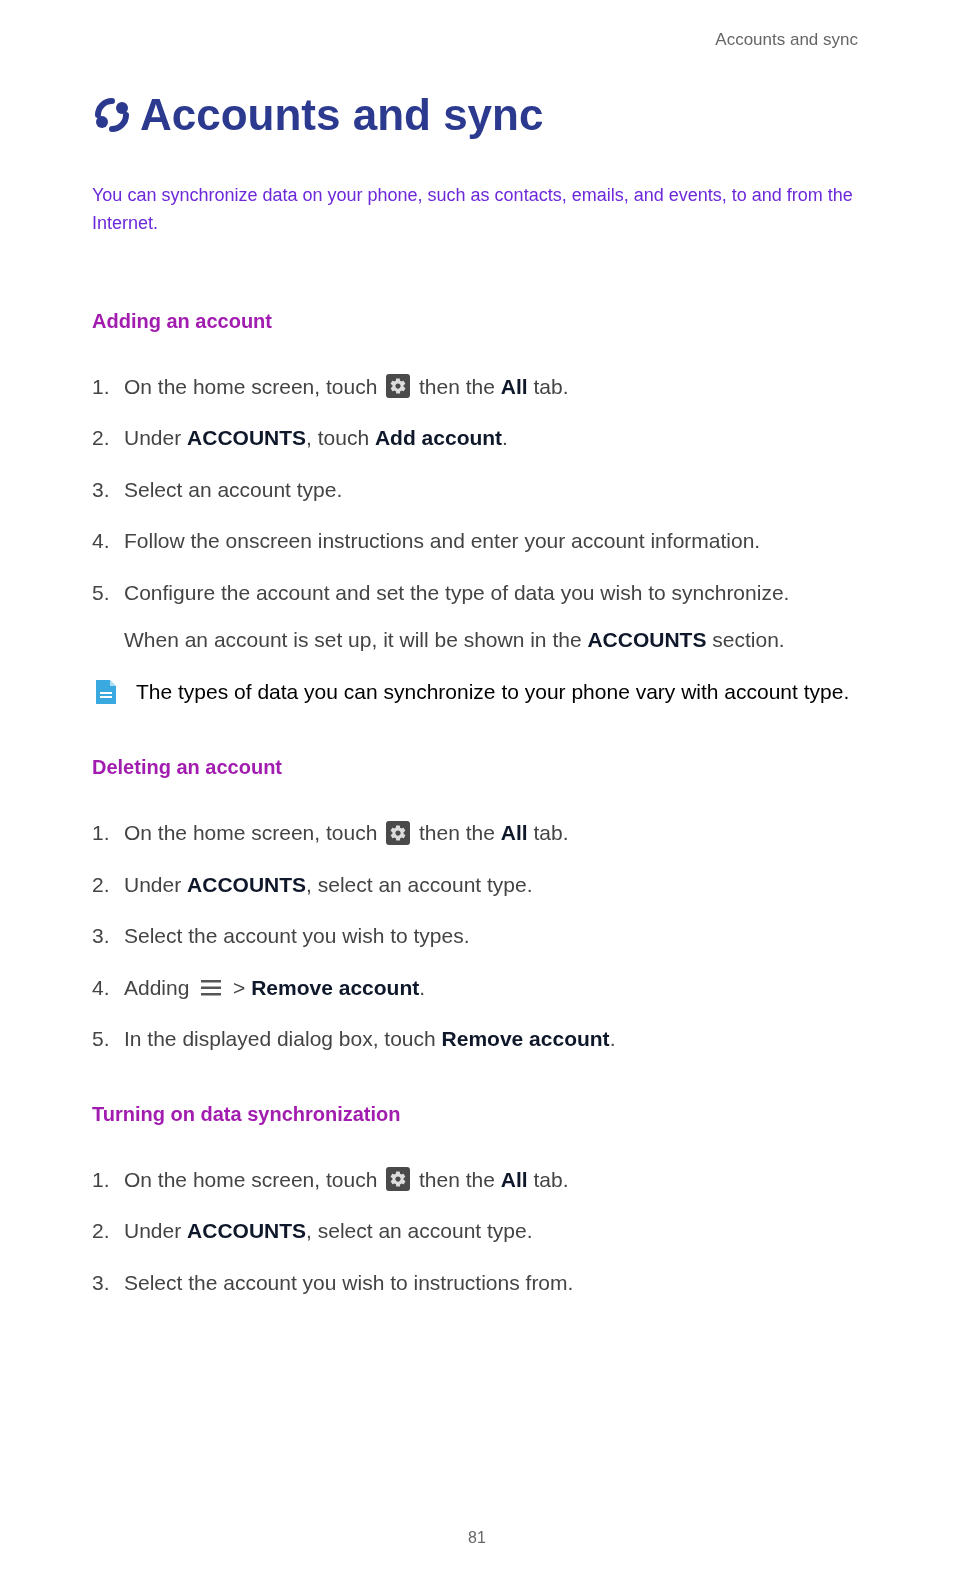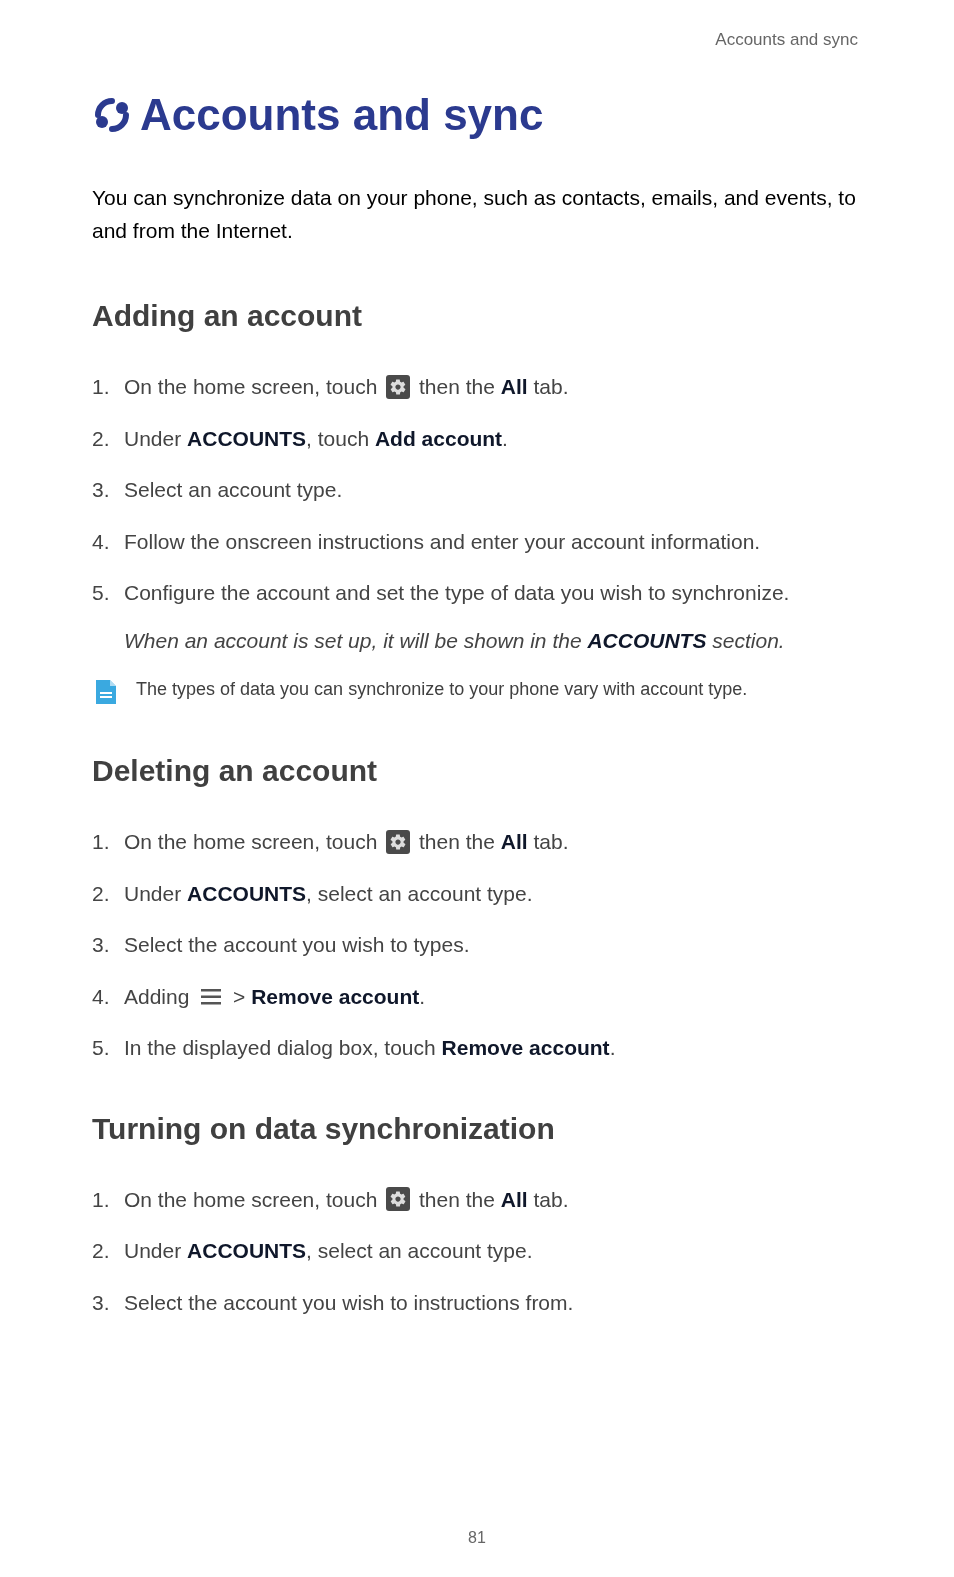"You can synchronize data on" .intro { color: #000000 -> #6d28d9; font-size: 21px -> 18px; margin-bottom: 52px -> 72px }
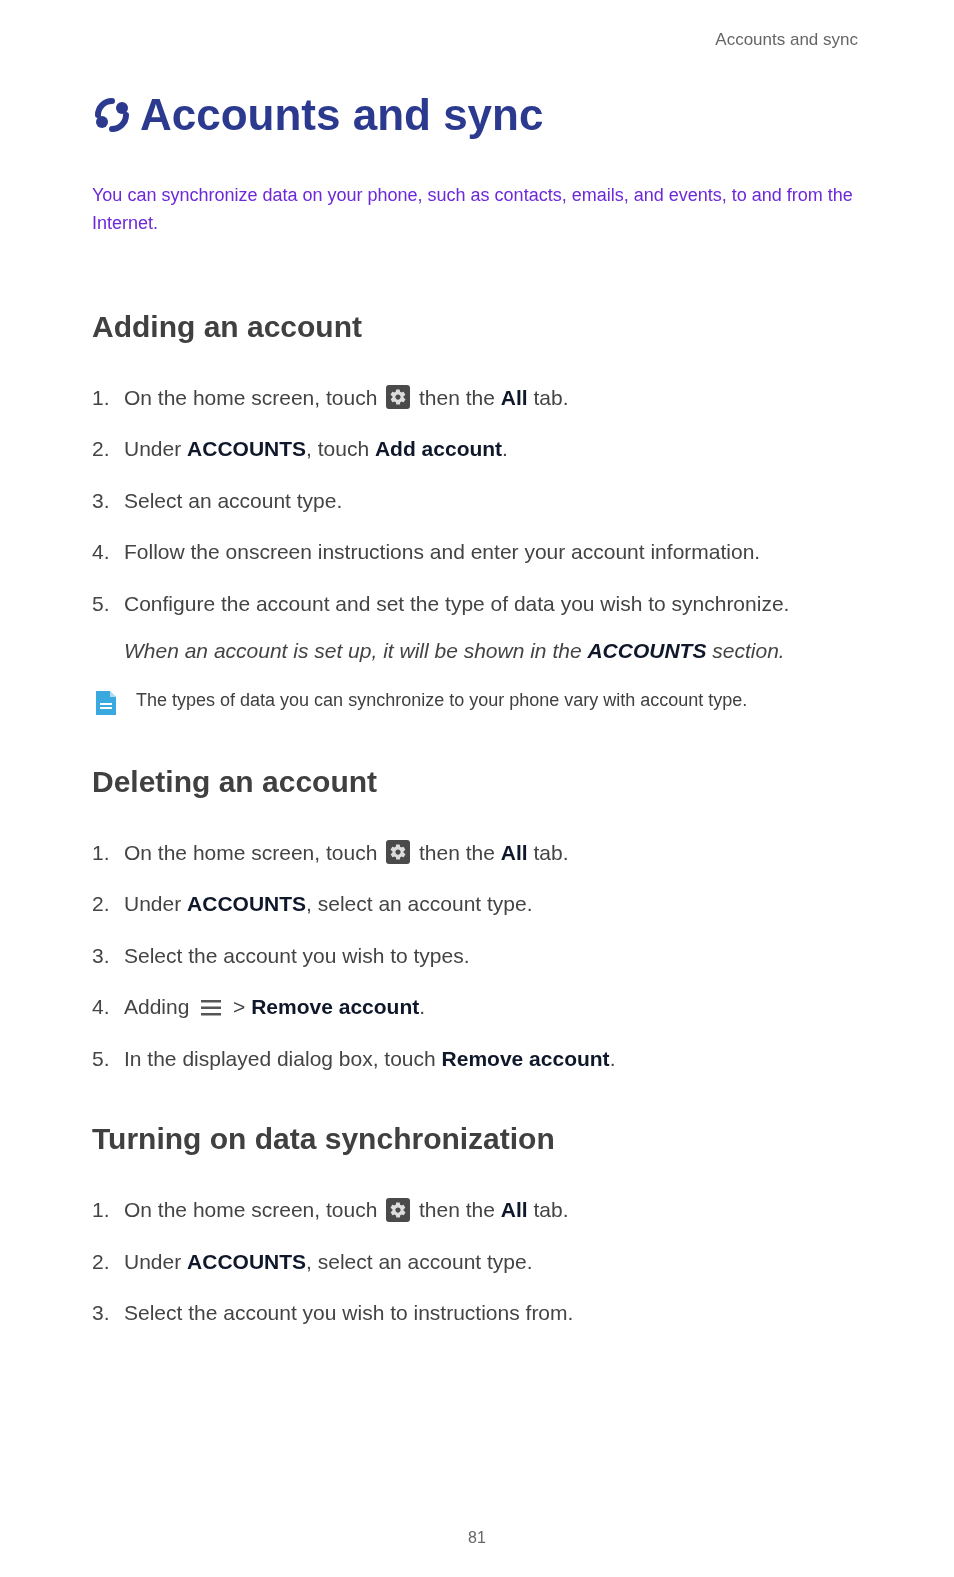"Adding an account" h2.section { color: #404040 -> #a21caf; font-size: 30px -> 20px }
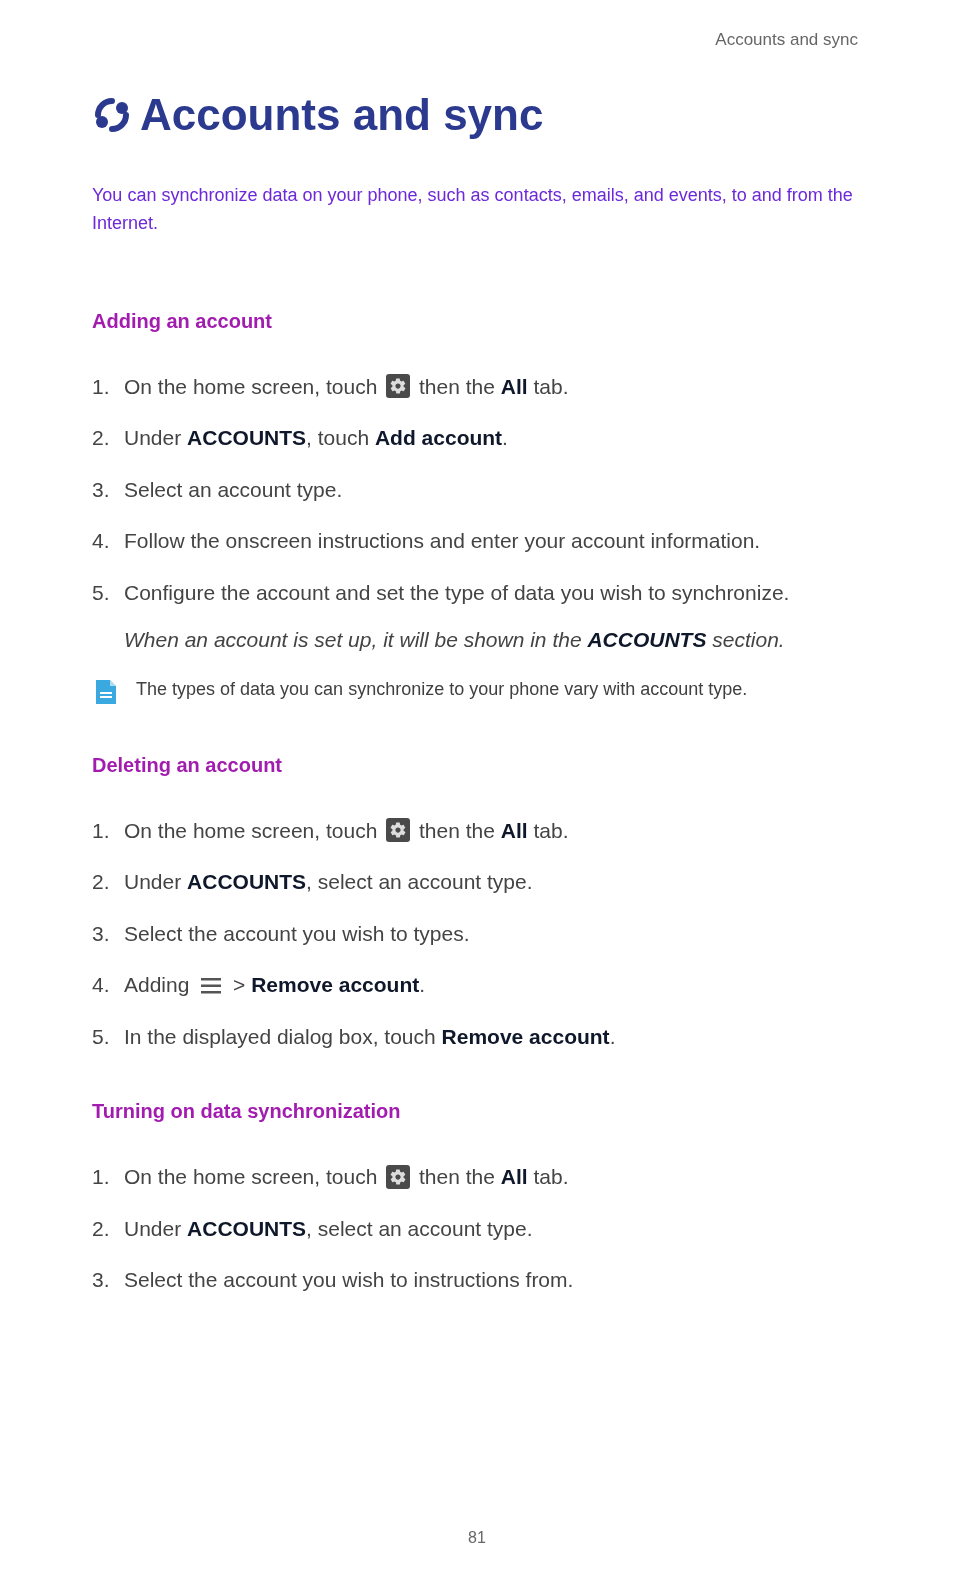"When an account is set" .sub { font-style: italic -> none }
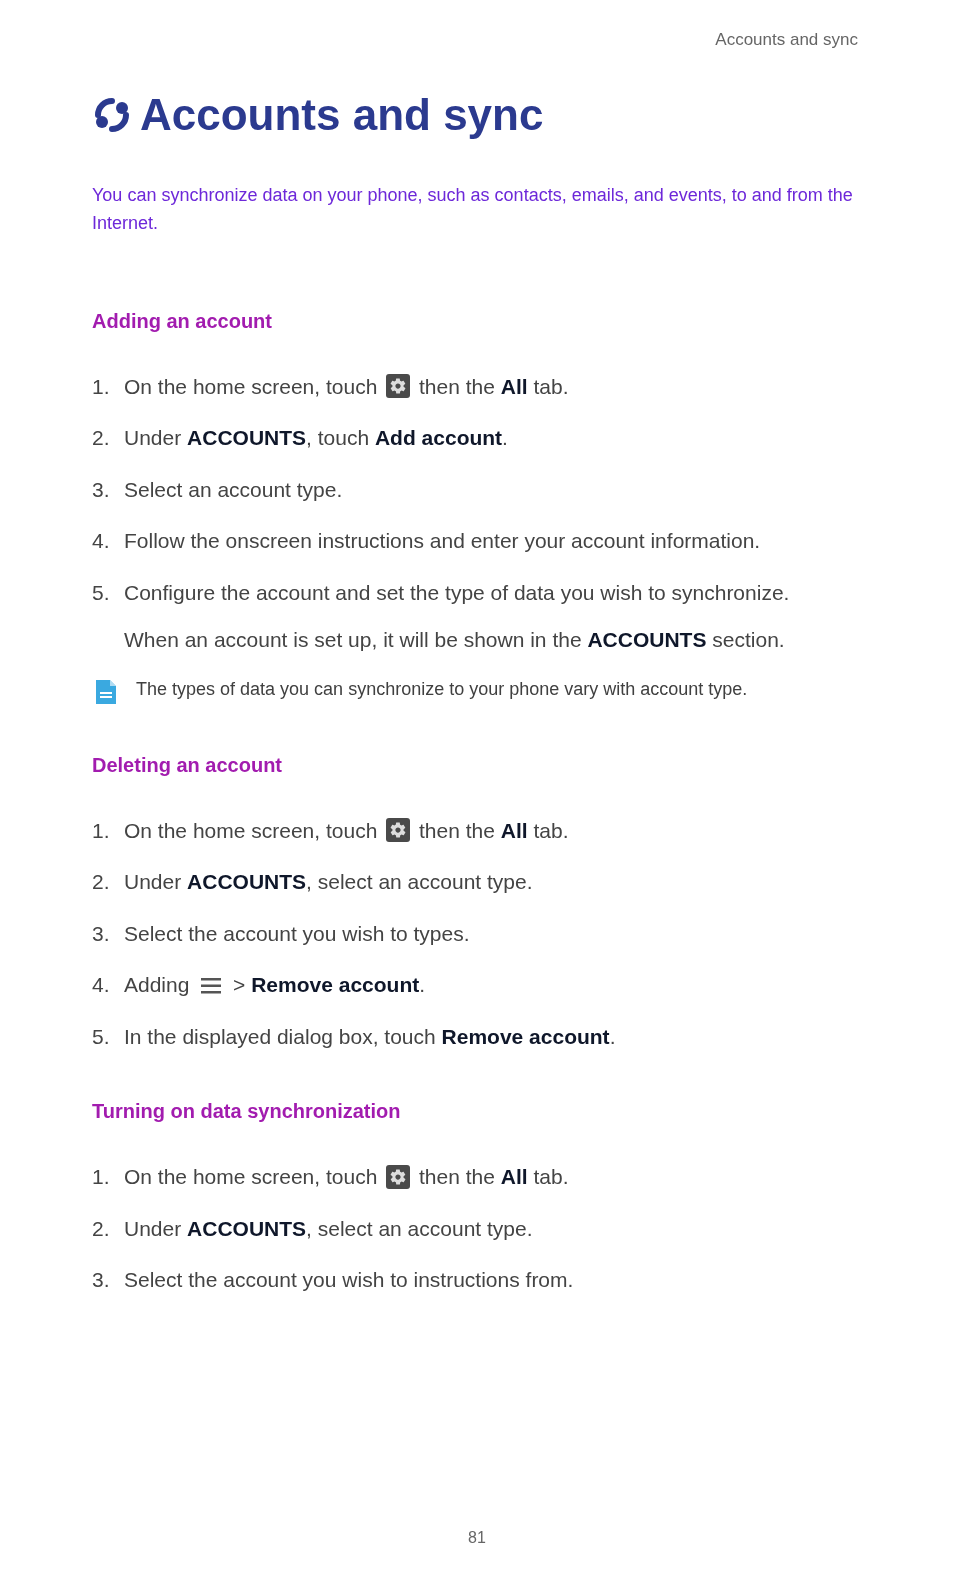"The types of data you" .note-text { color: #404040 -> #000000; font-size: 18px -> 21px }
